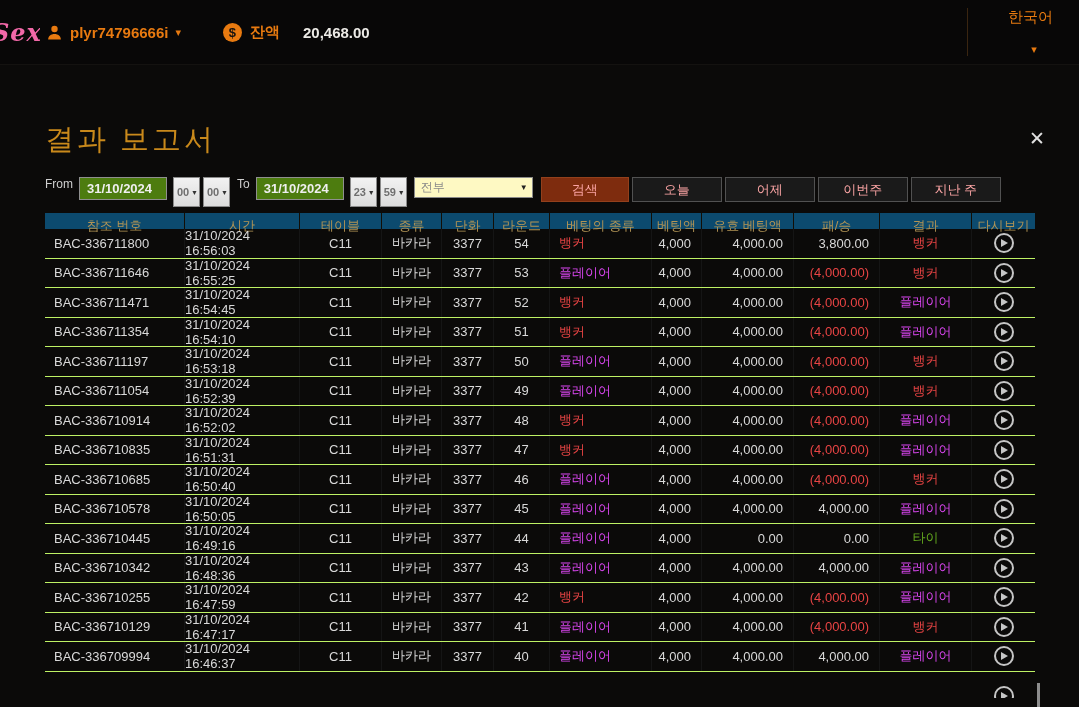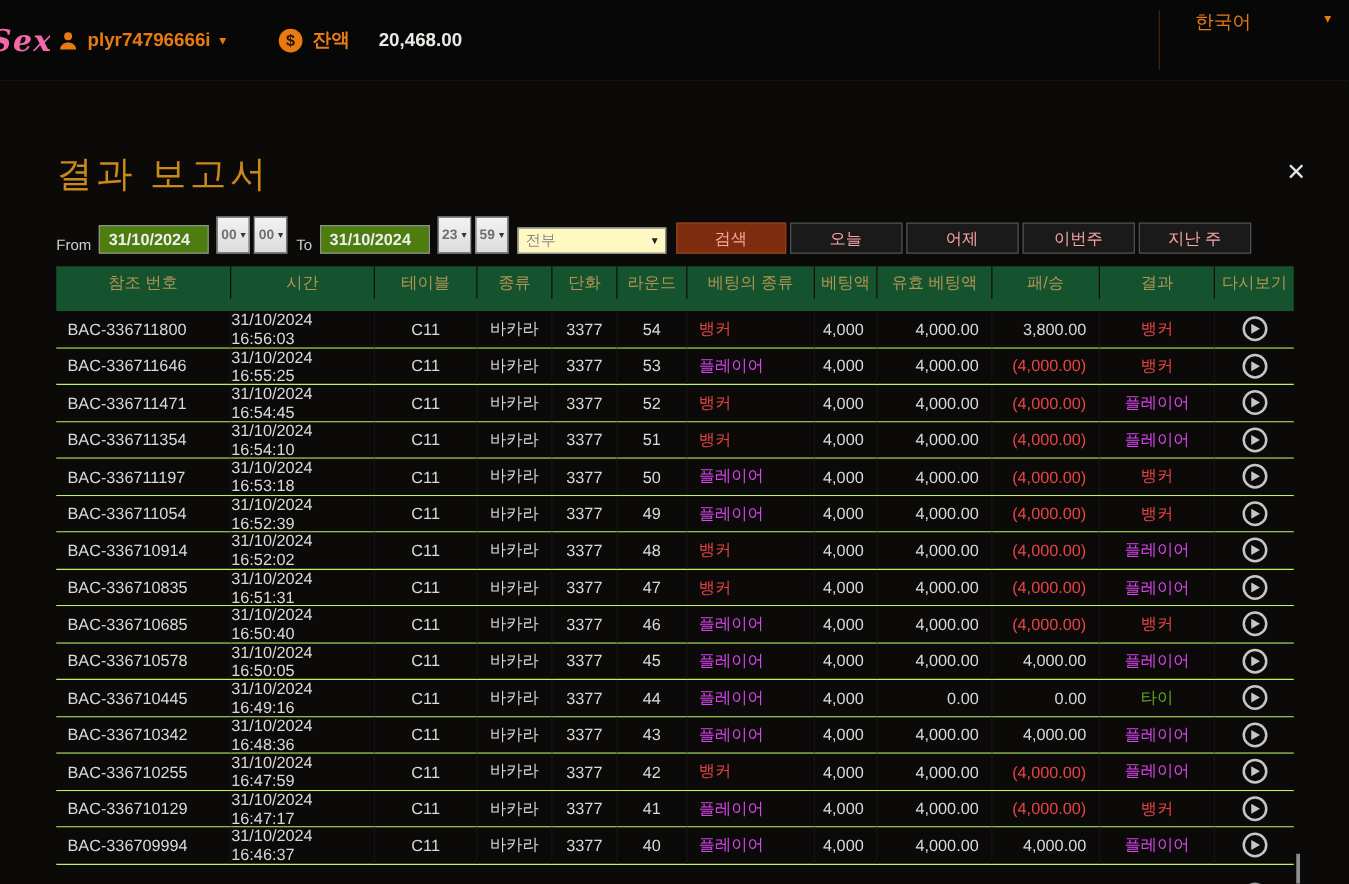"한국어" .lang-block { align-items: none -> center; flex-direction: none -> column; width: 152px -> 112px }
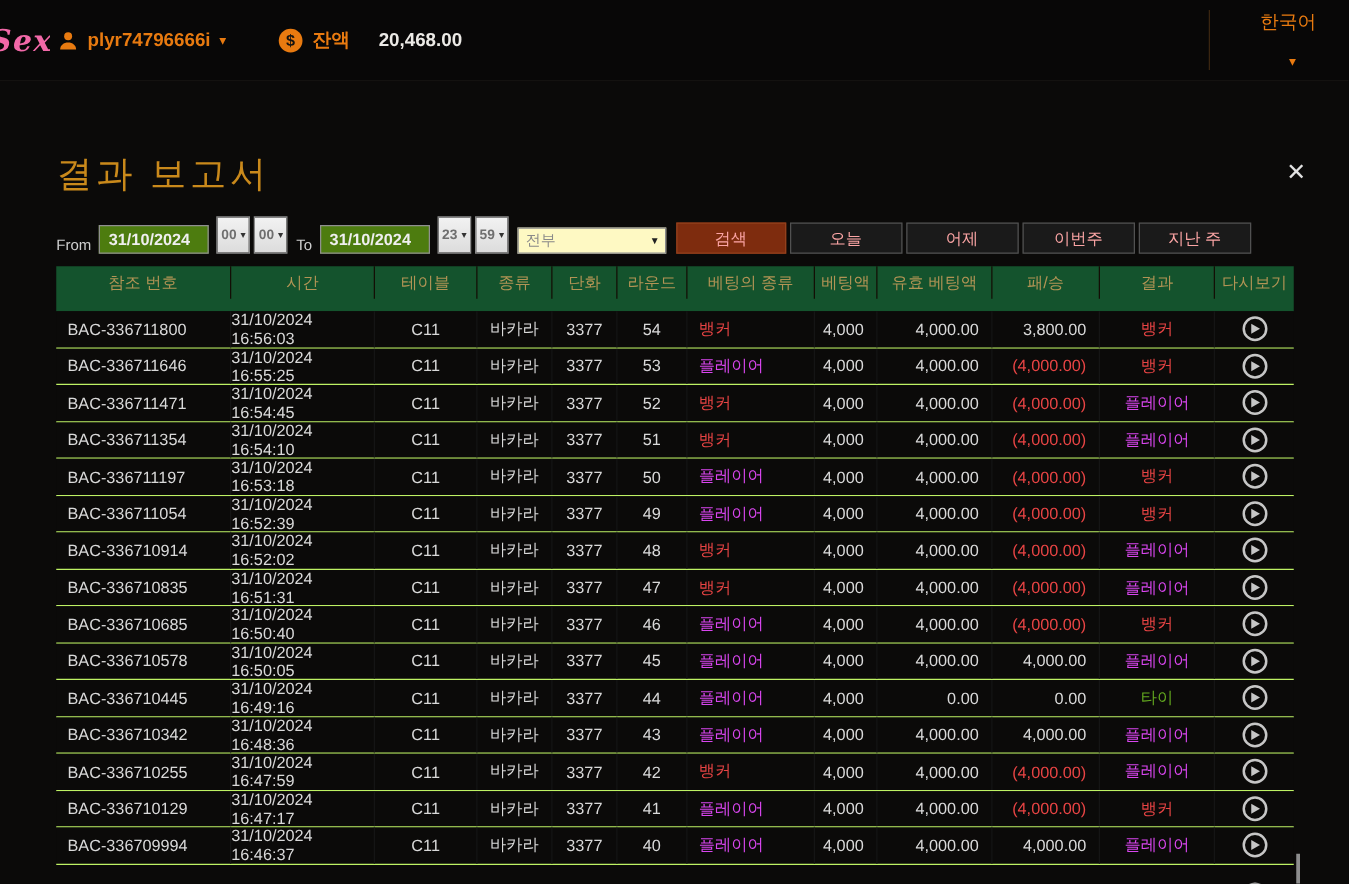"From" .filters { align-items: flex-end -> flex-start }
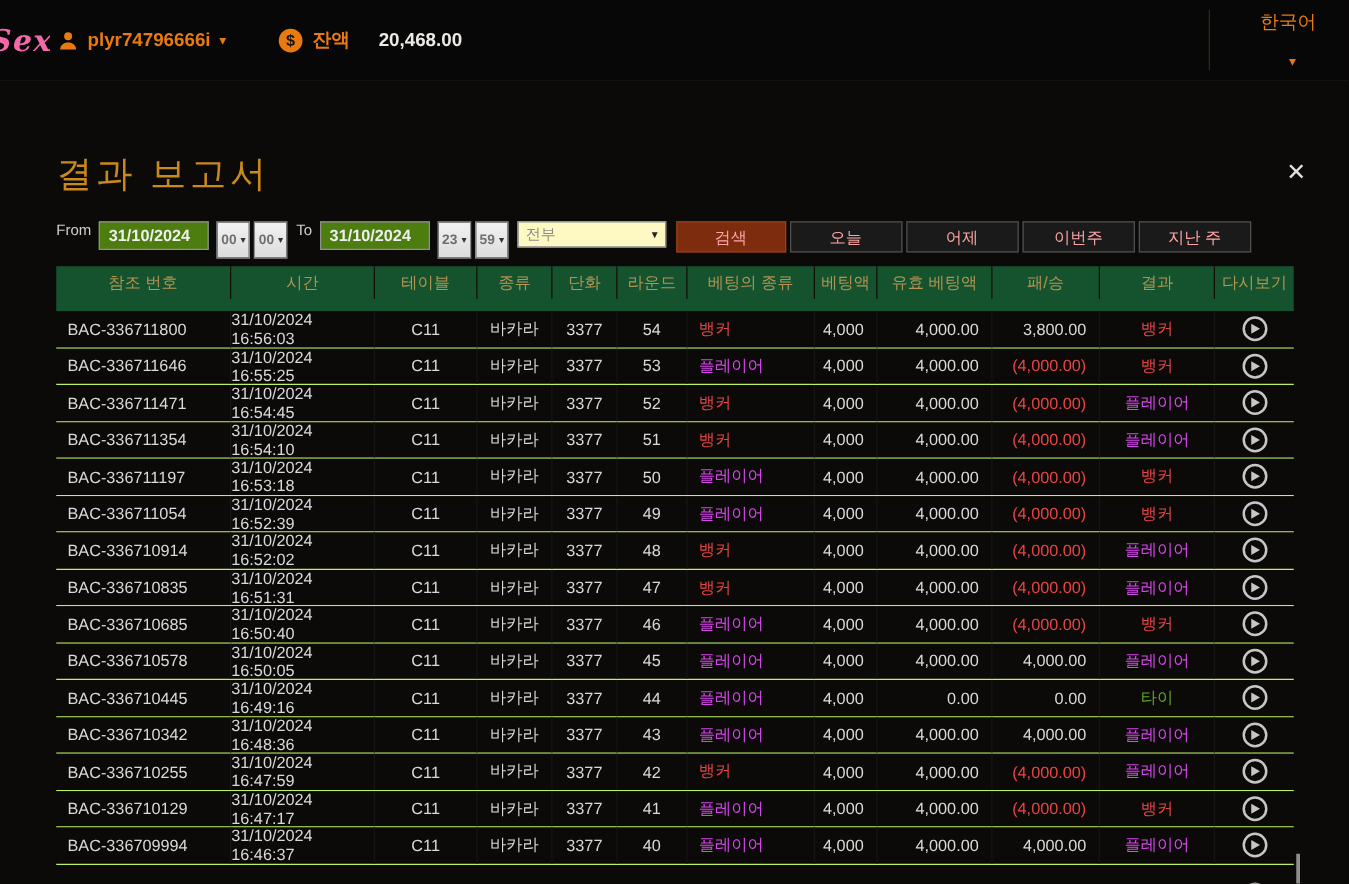"참조 번호" .thead { background: #14532d -> #0c4a6e; height: 36px -> 16px }
